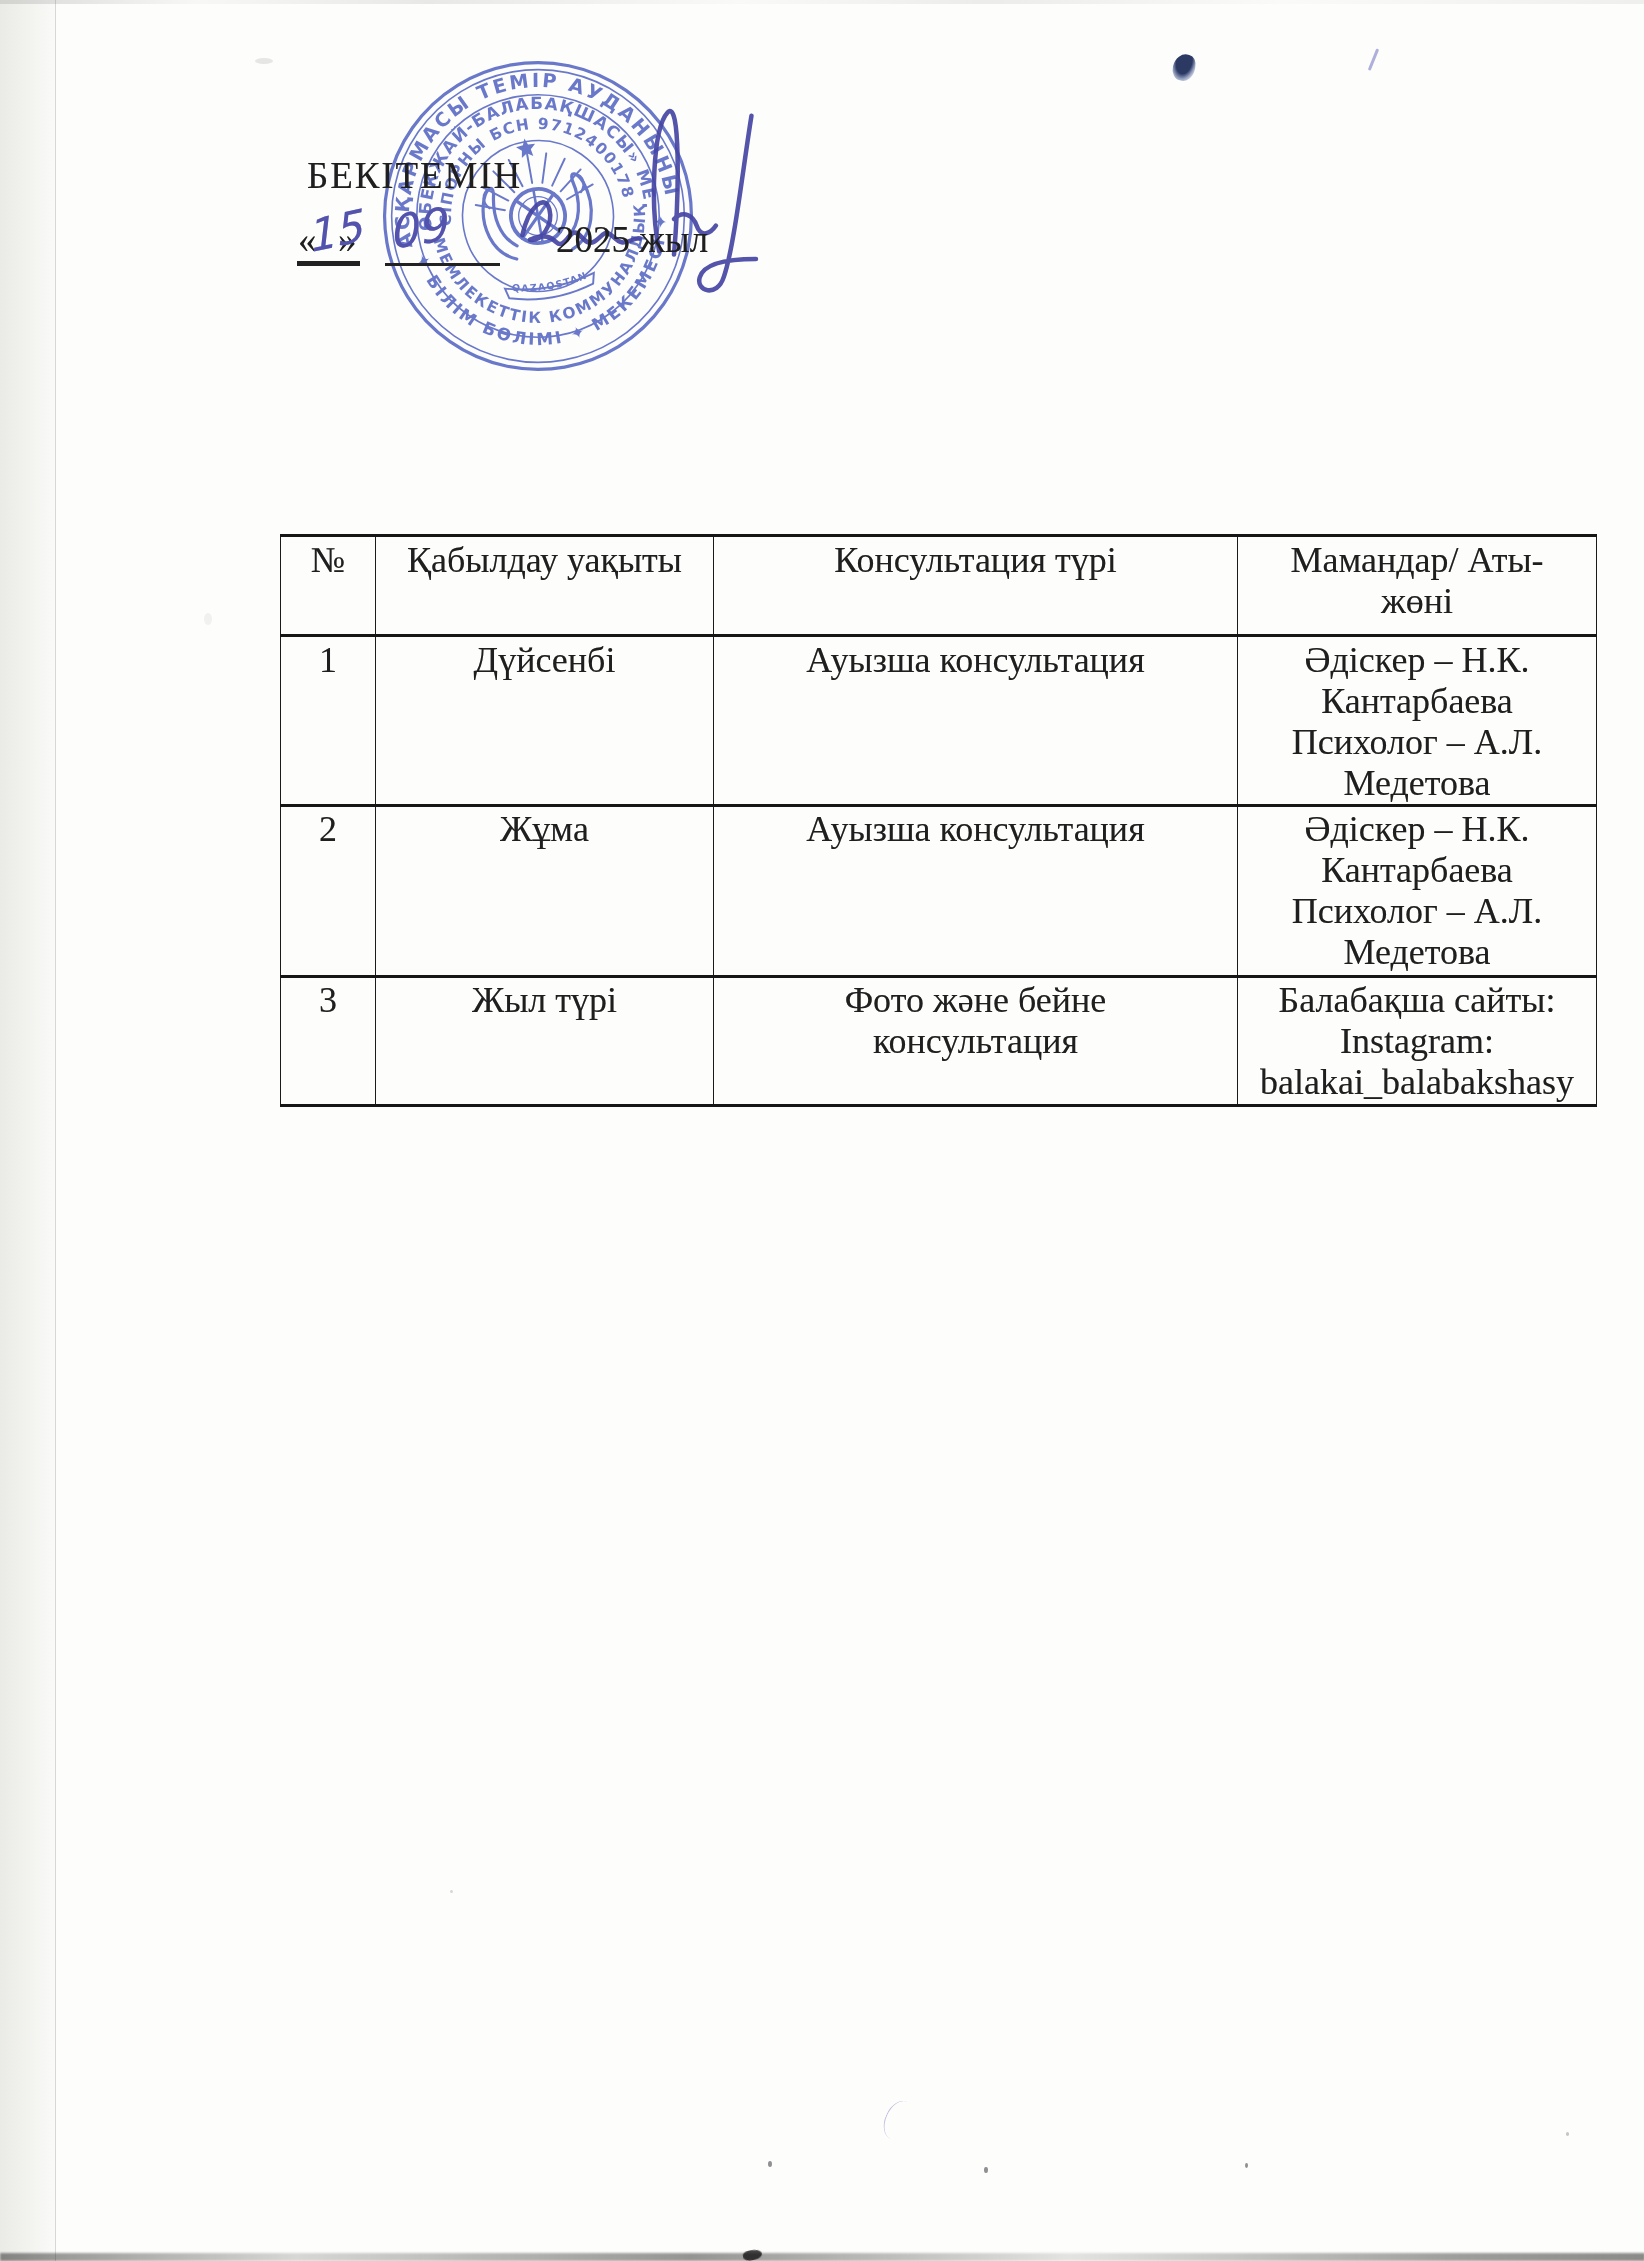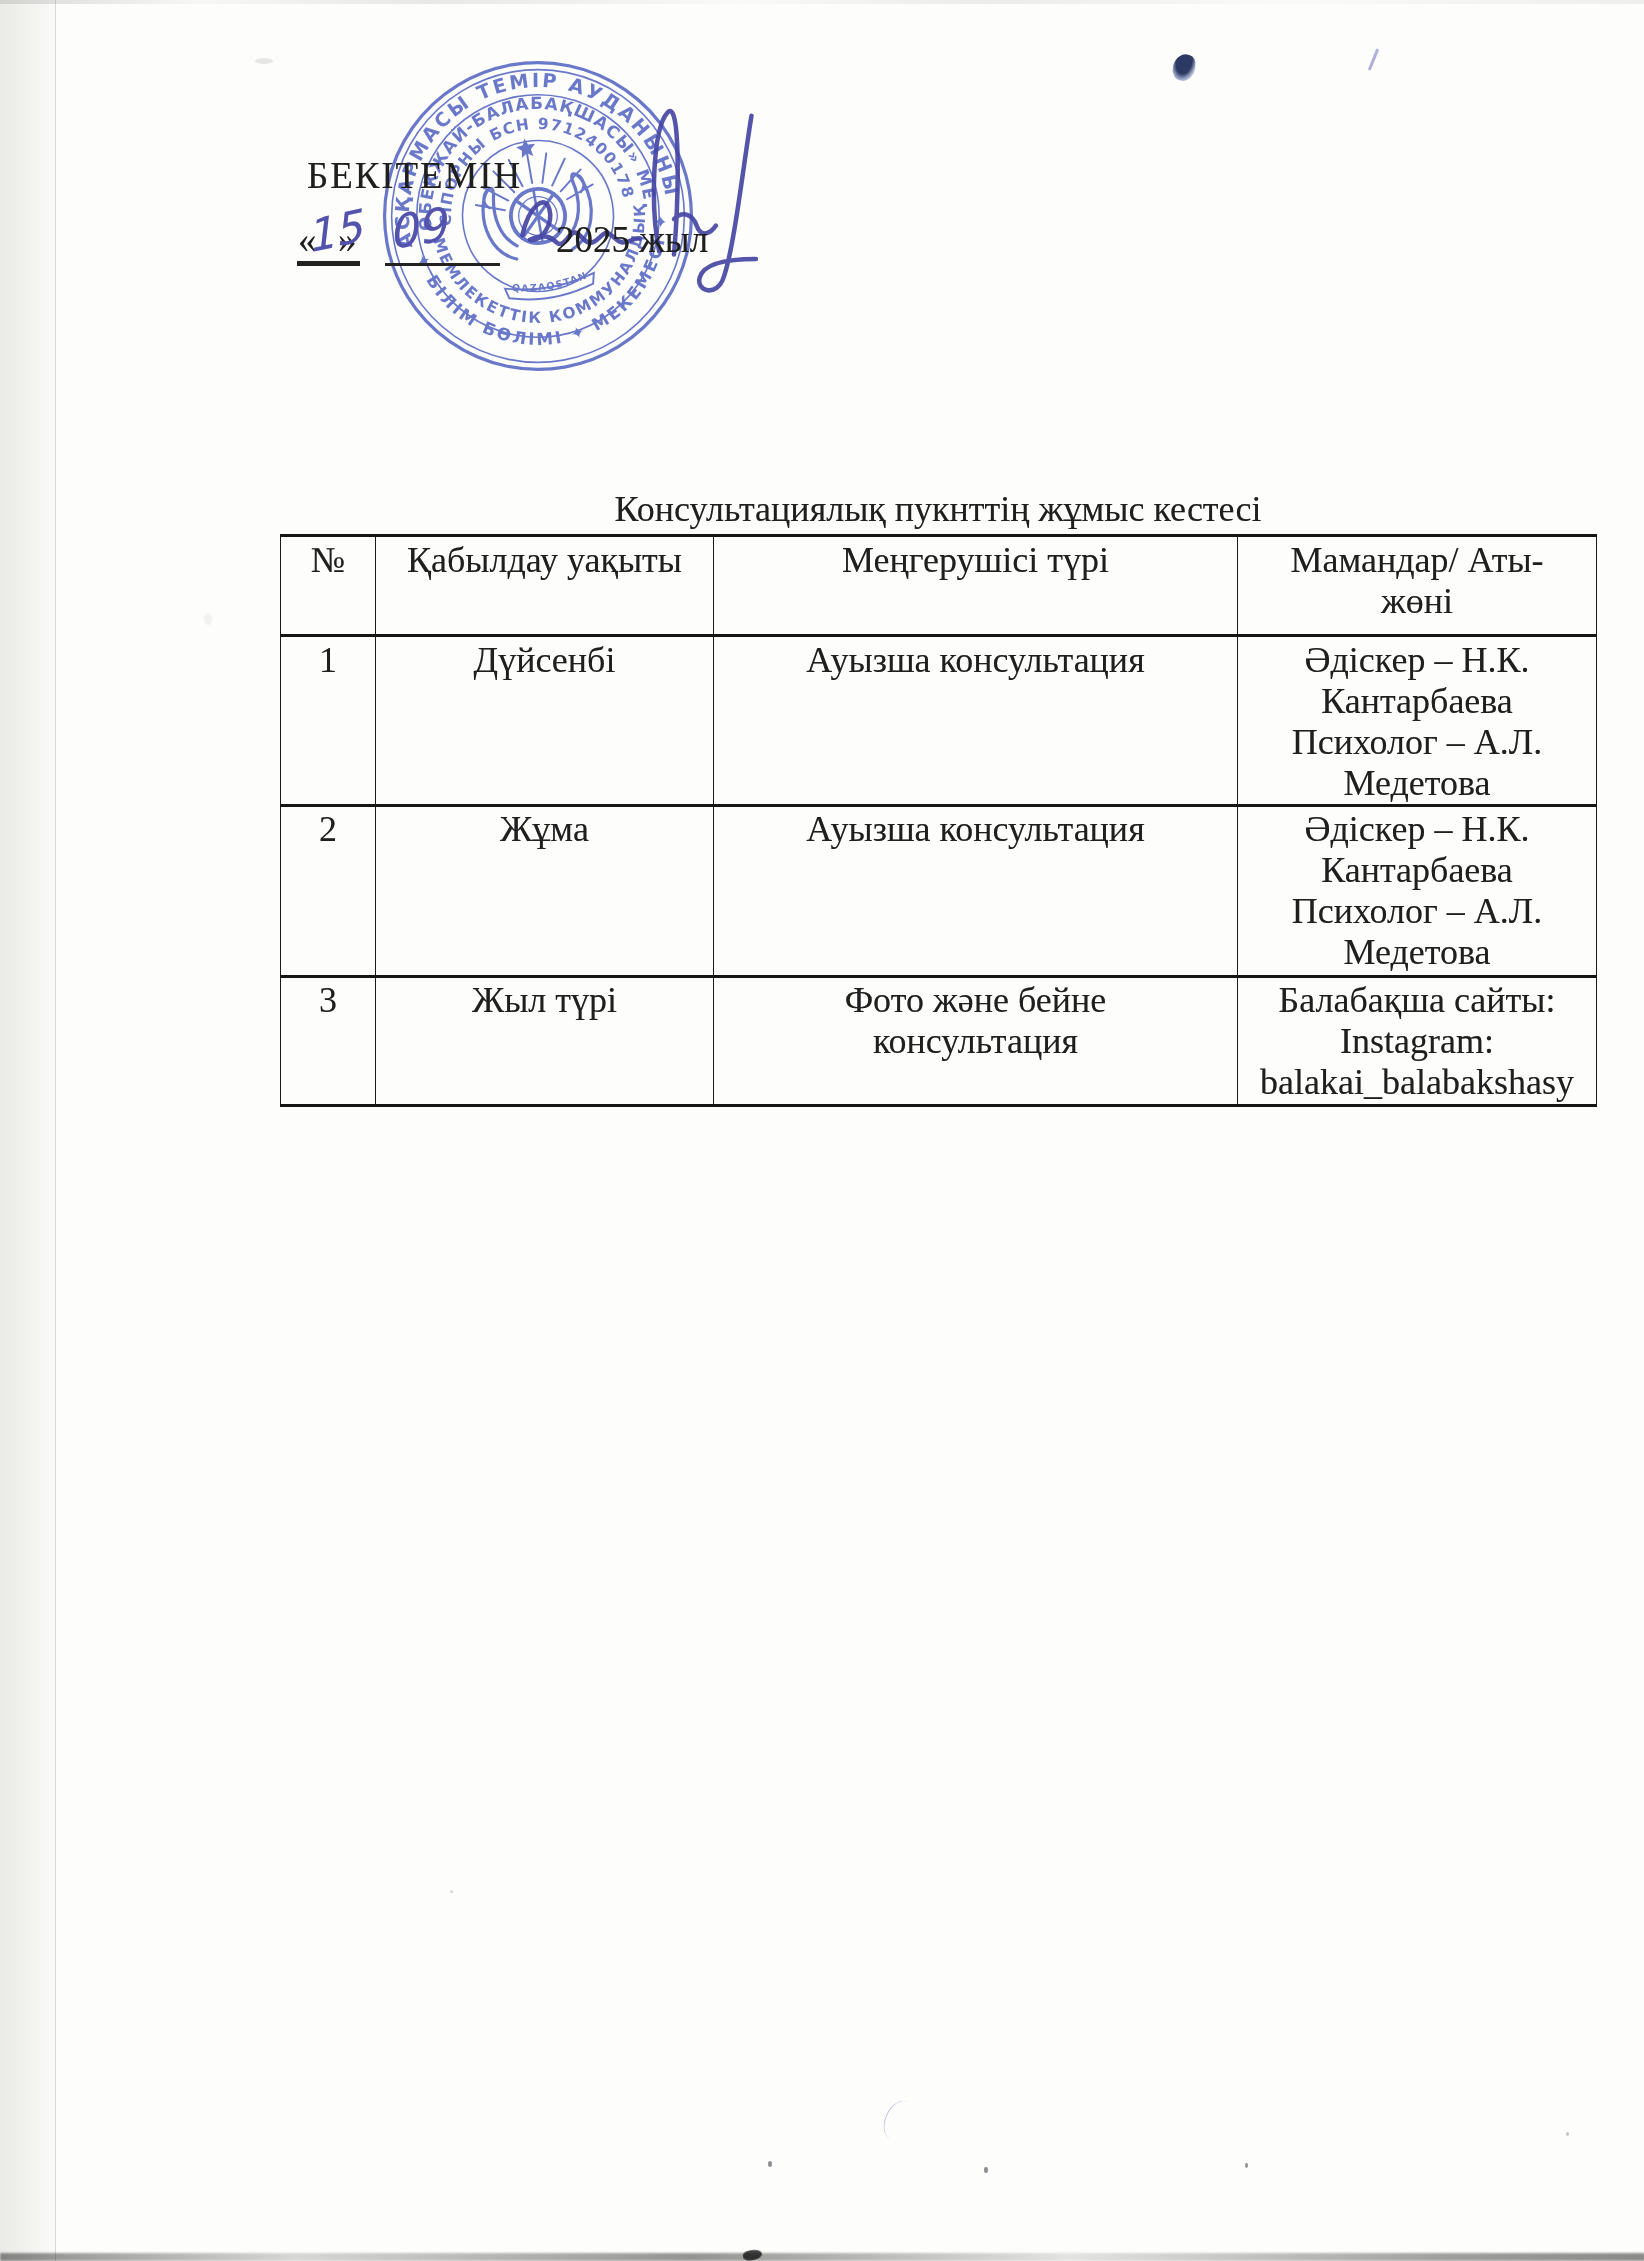"Консультациялық пукнттің жұмыс кестесі" div { html: <div>Консультациялық пукнттің жұмыс кестесі</div> -> none }
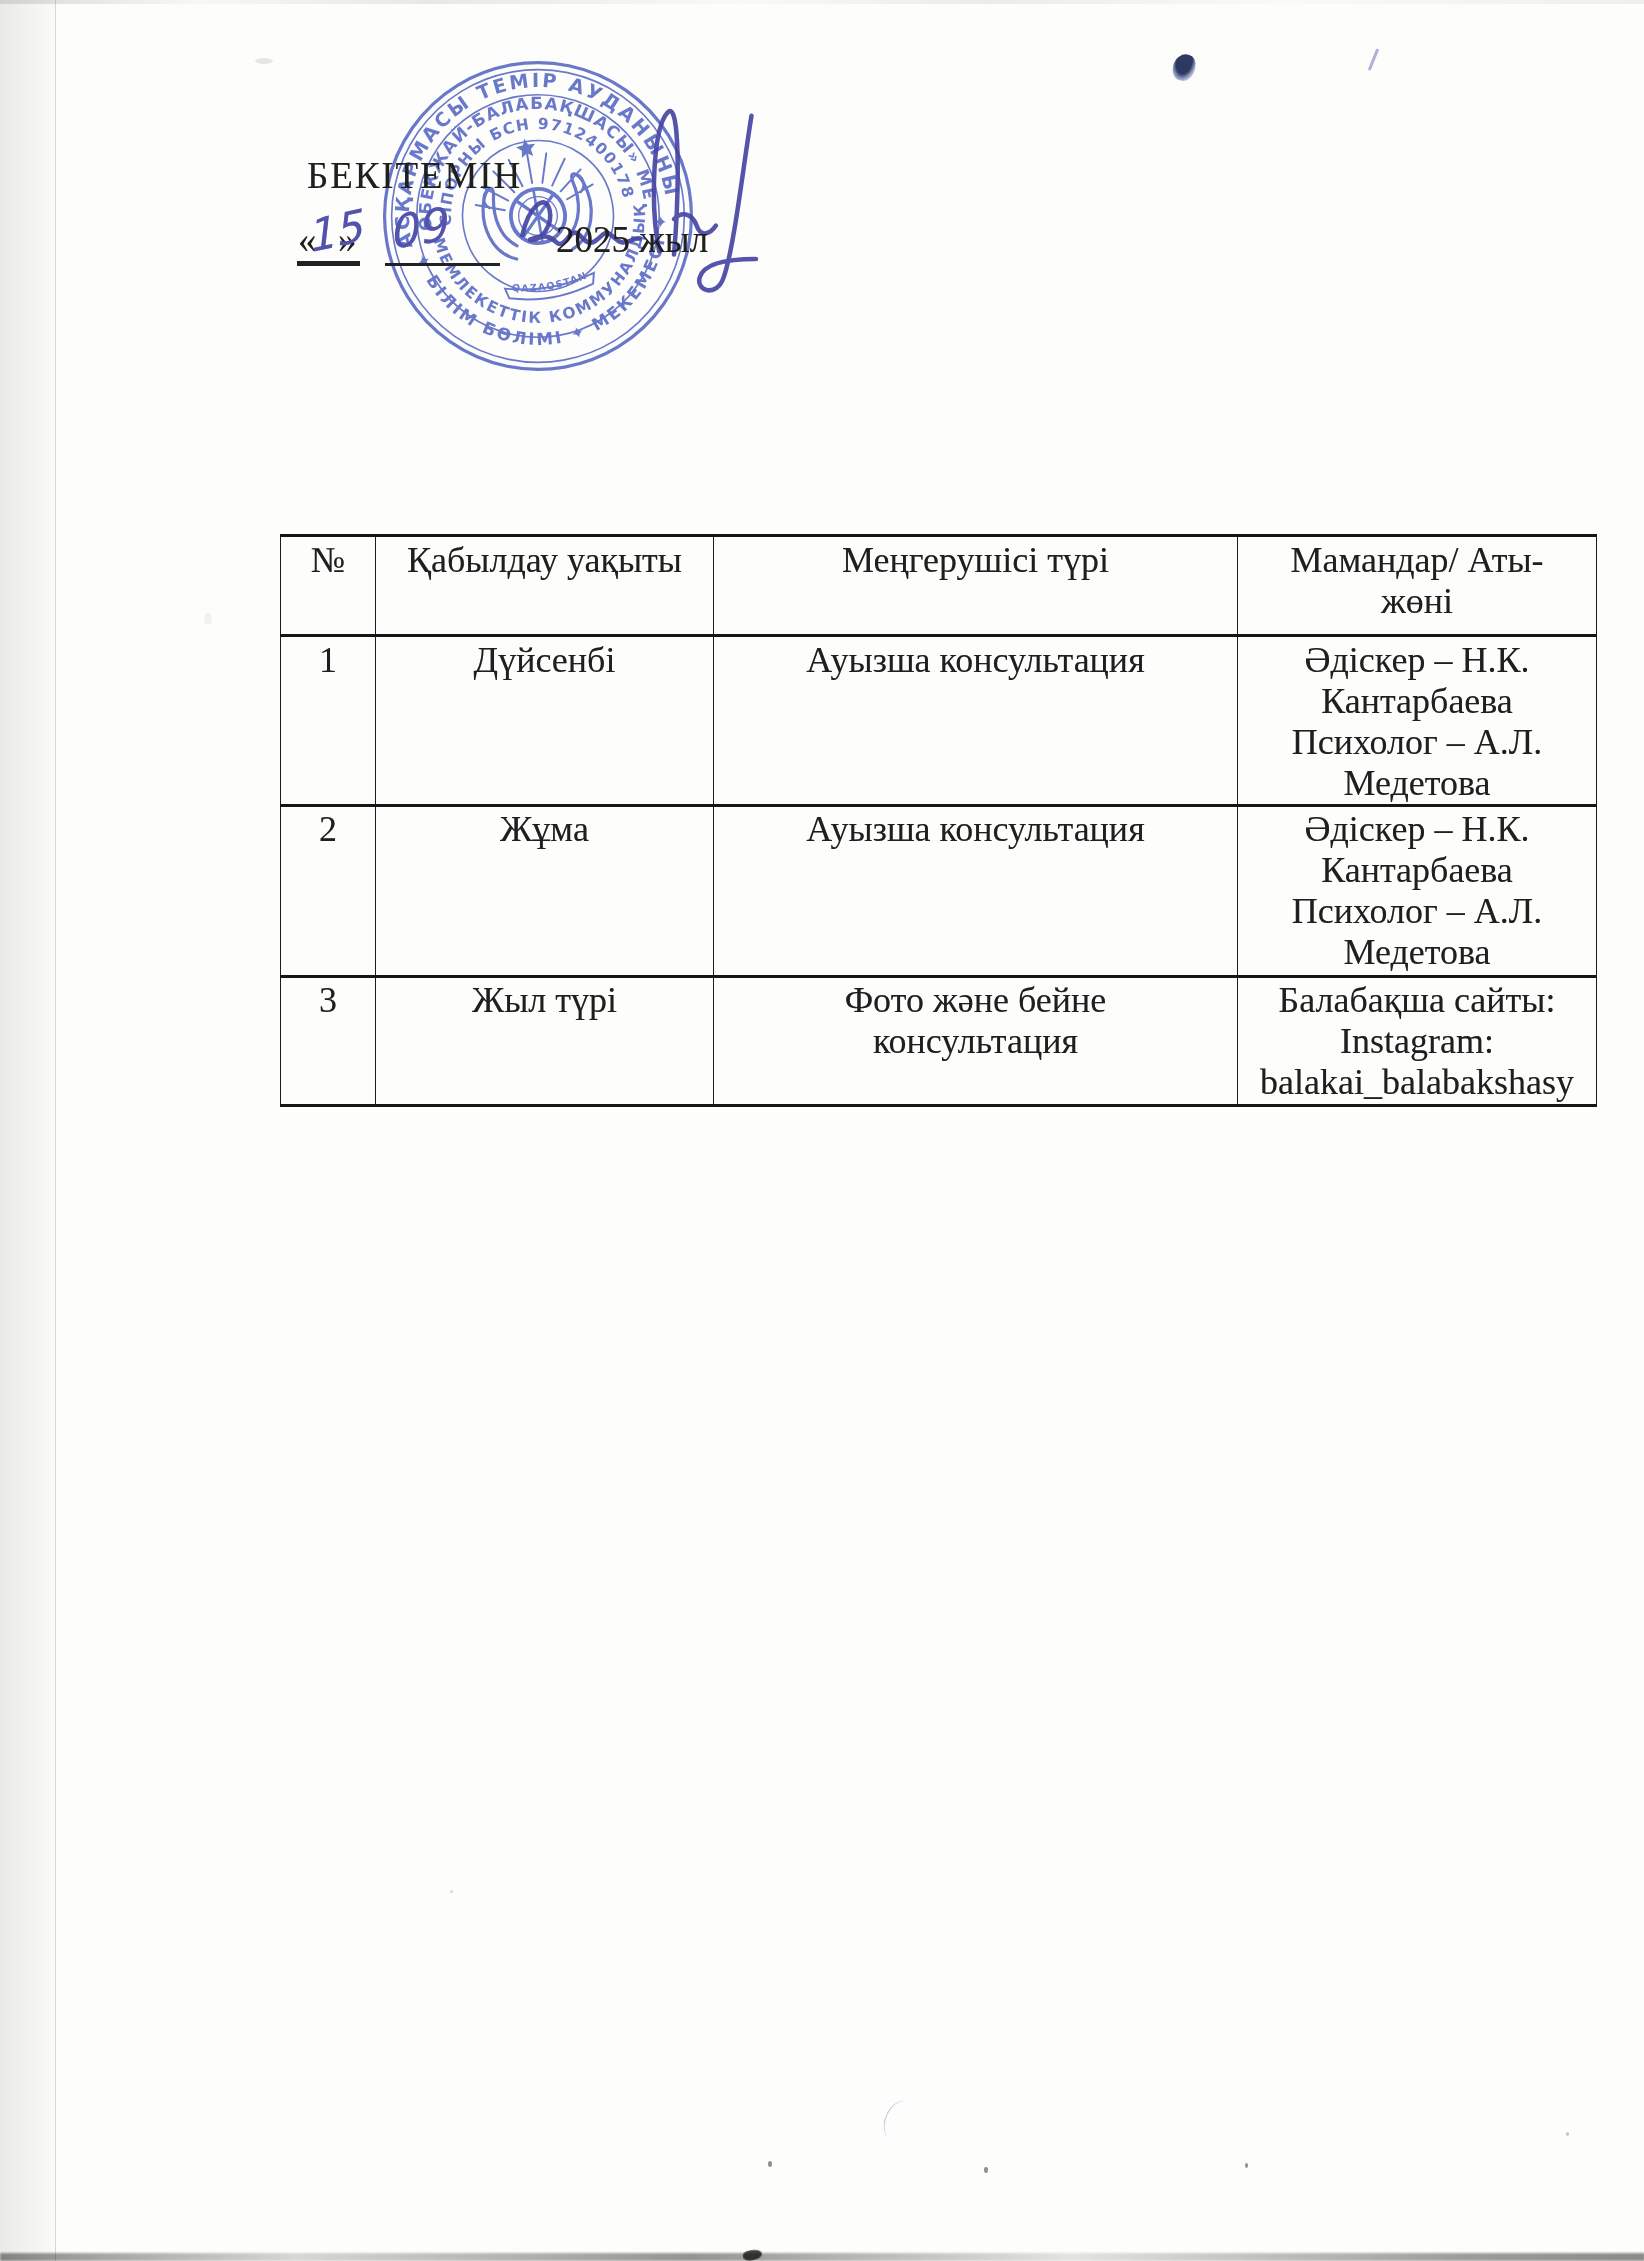"Меңгерушісі түрі" th.preline { text: Меңгерушісі -> Консультация }
